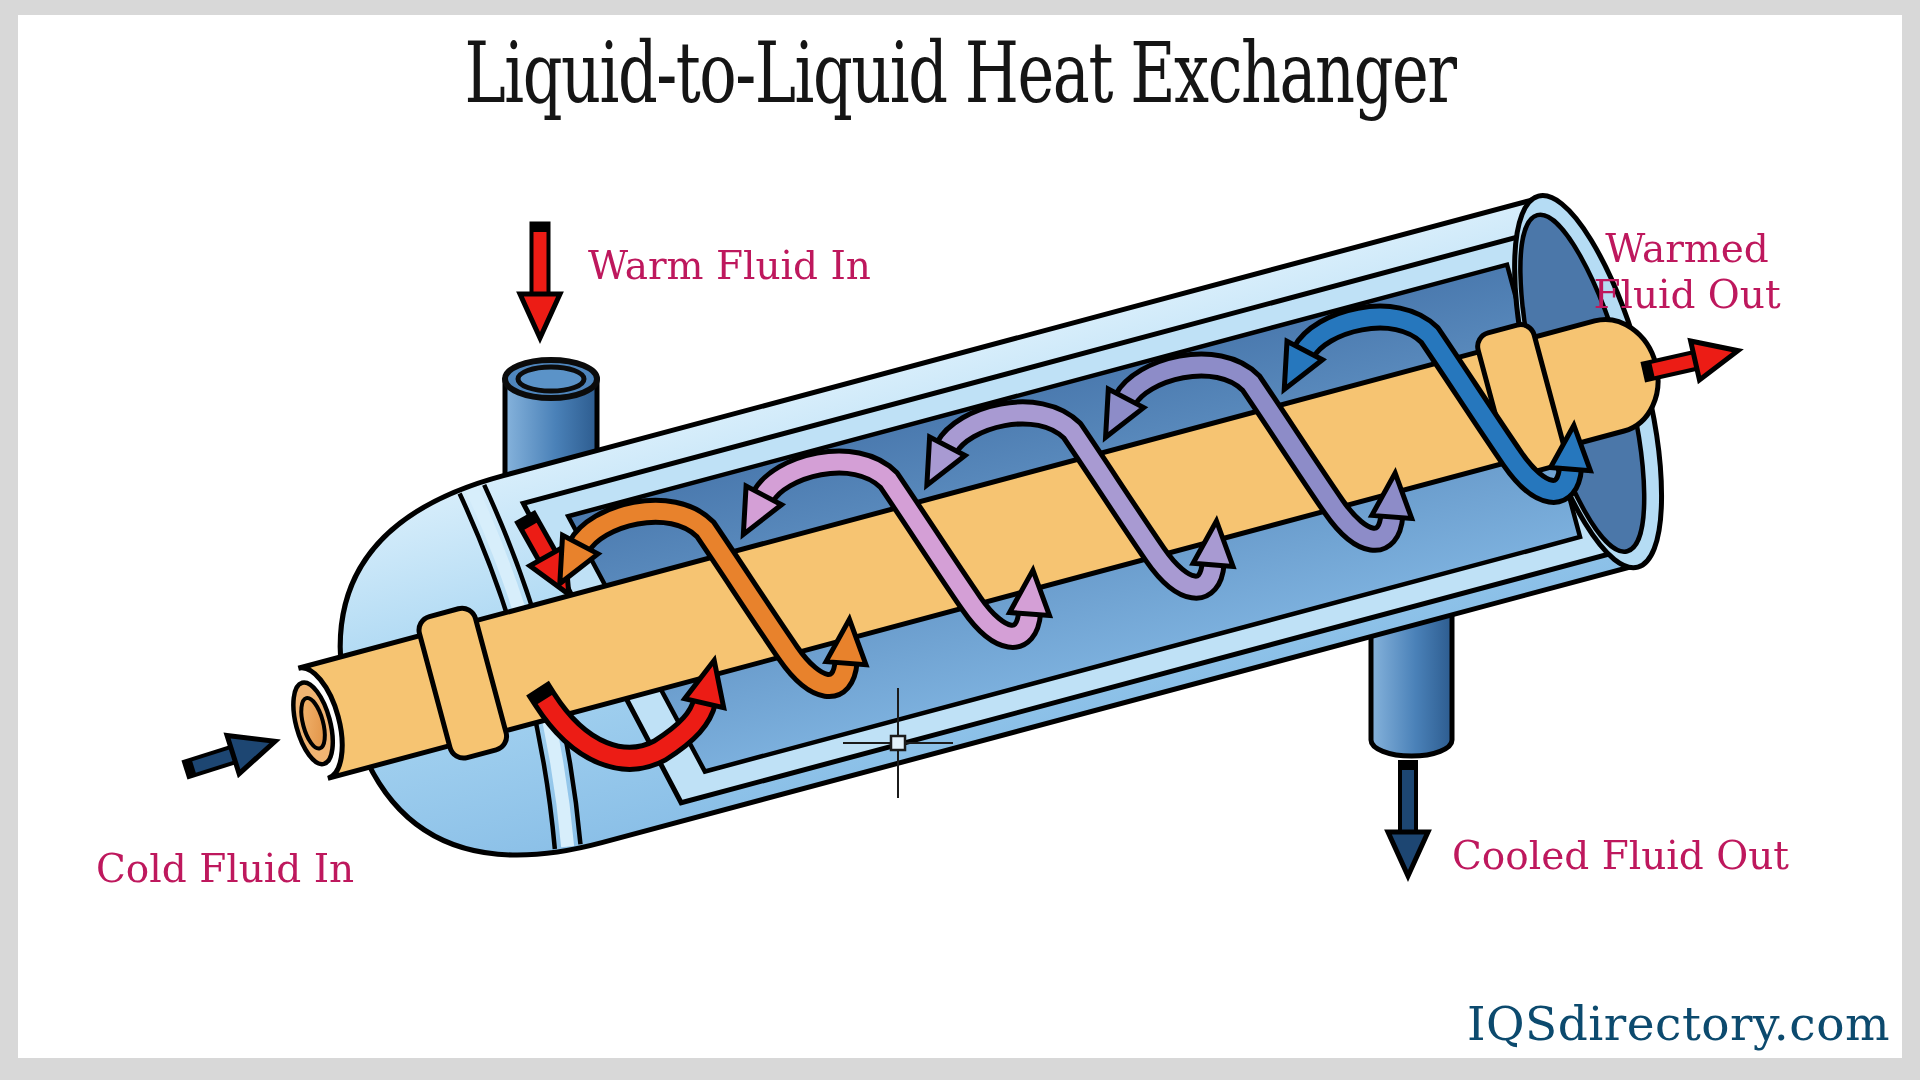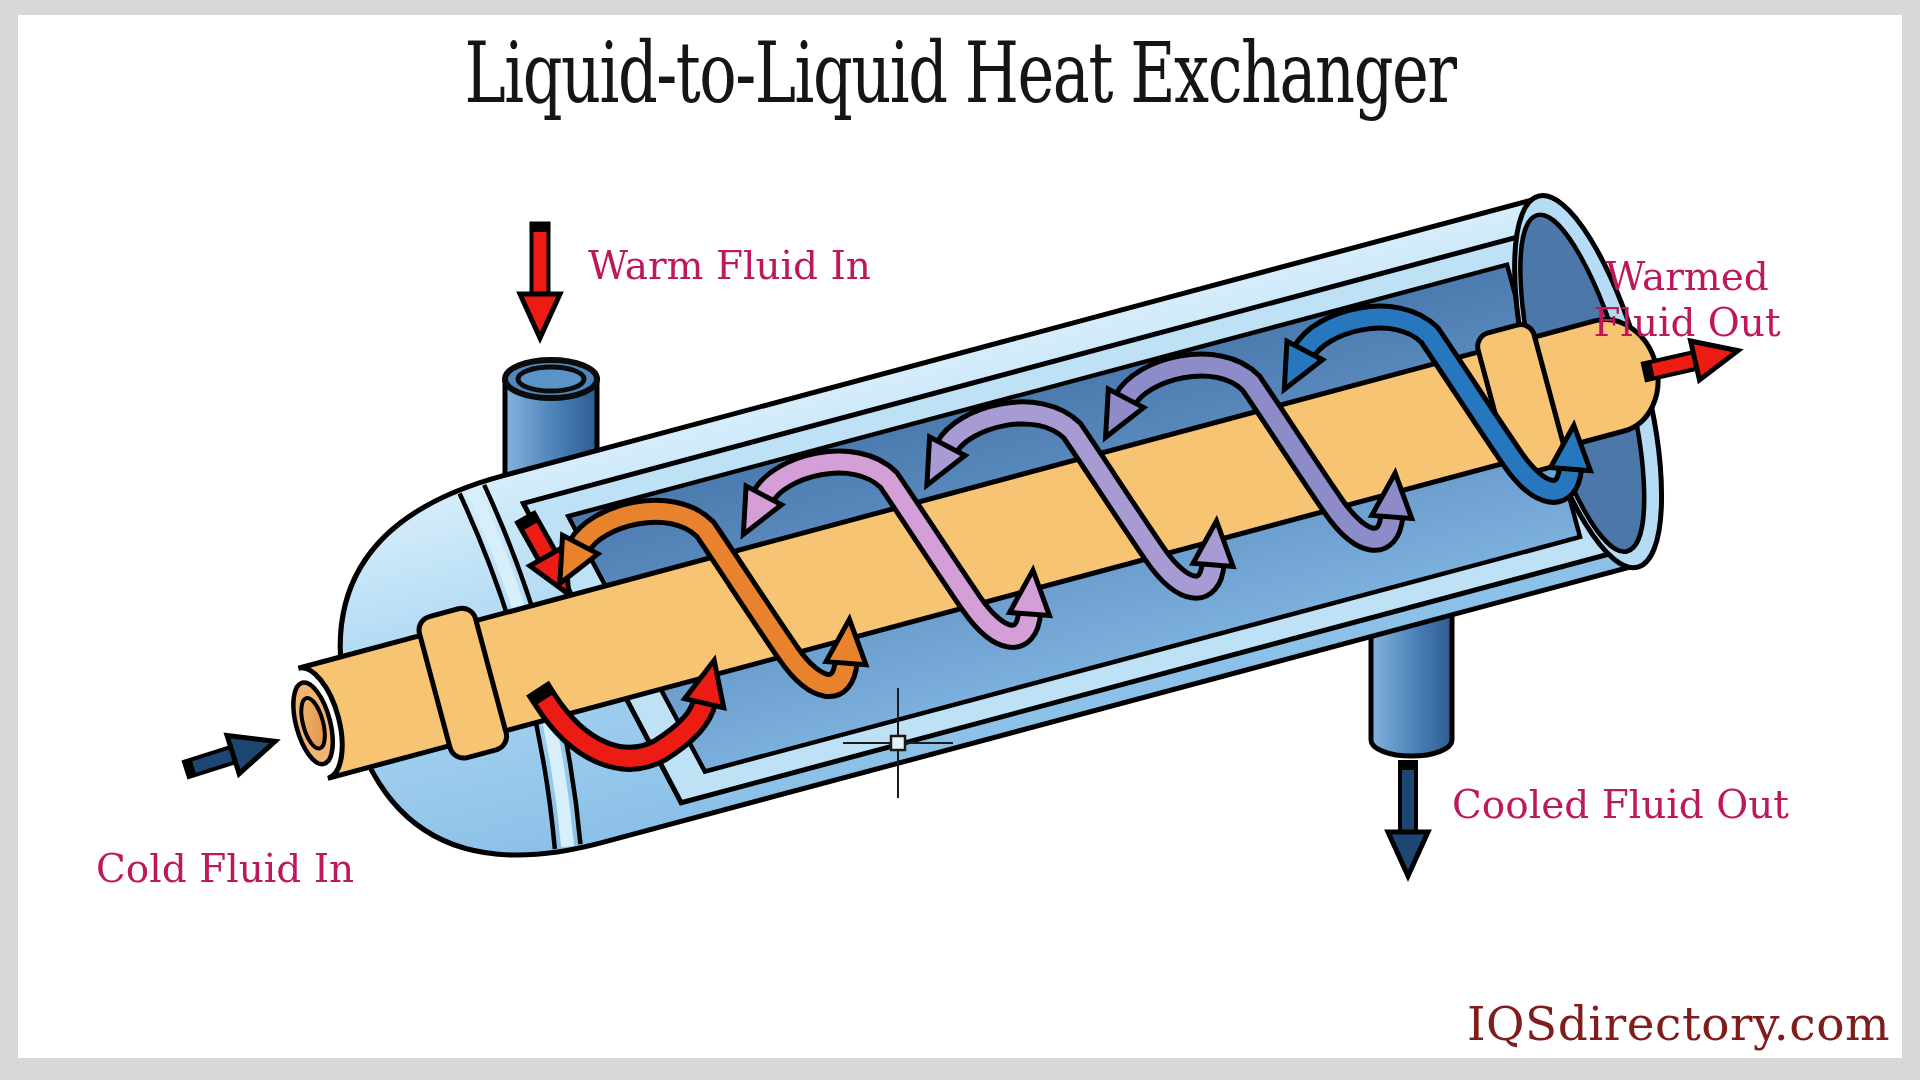"Warmed Fluid Out" #lbl-warmed-out { margin-top: 28px -> none }
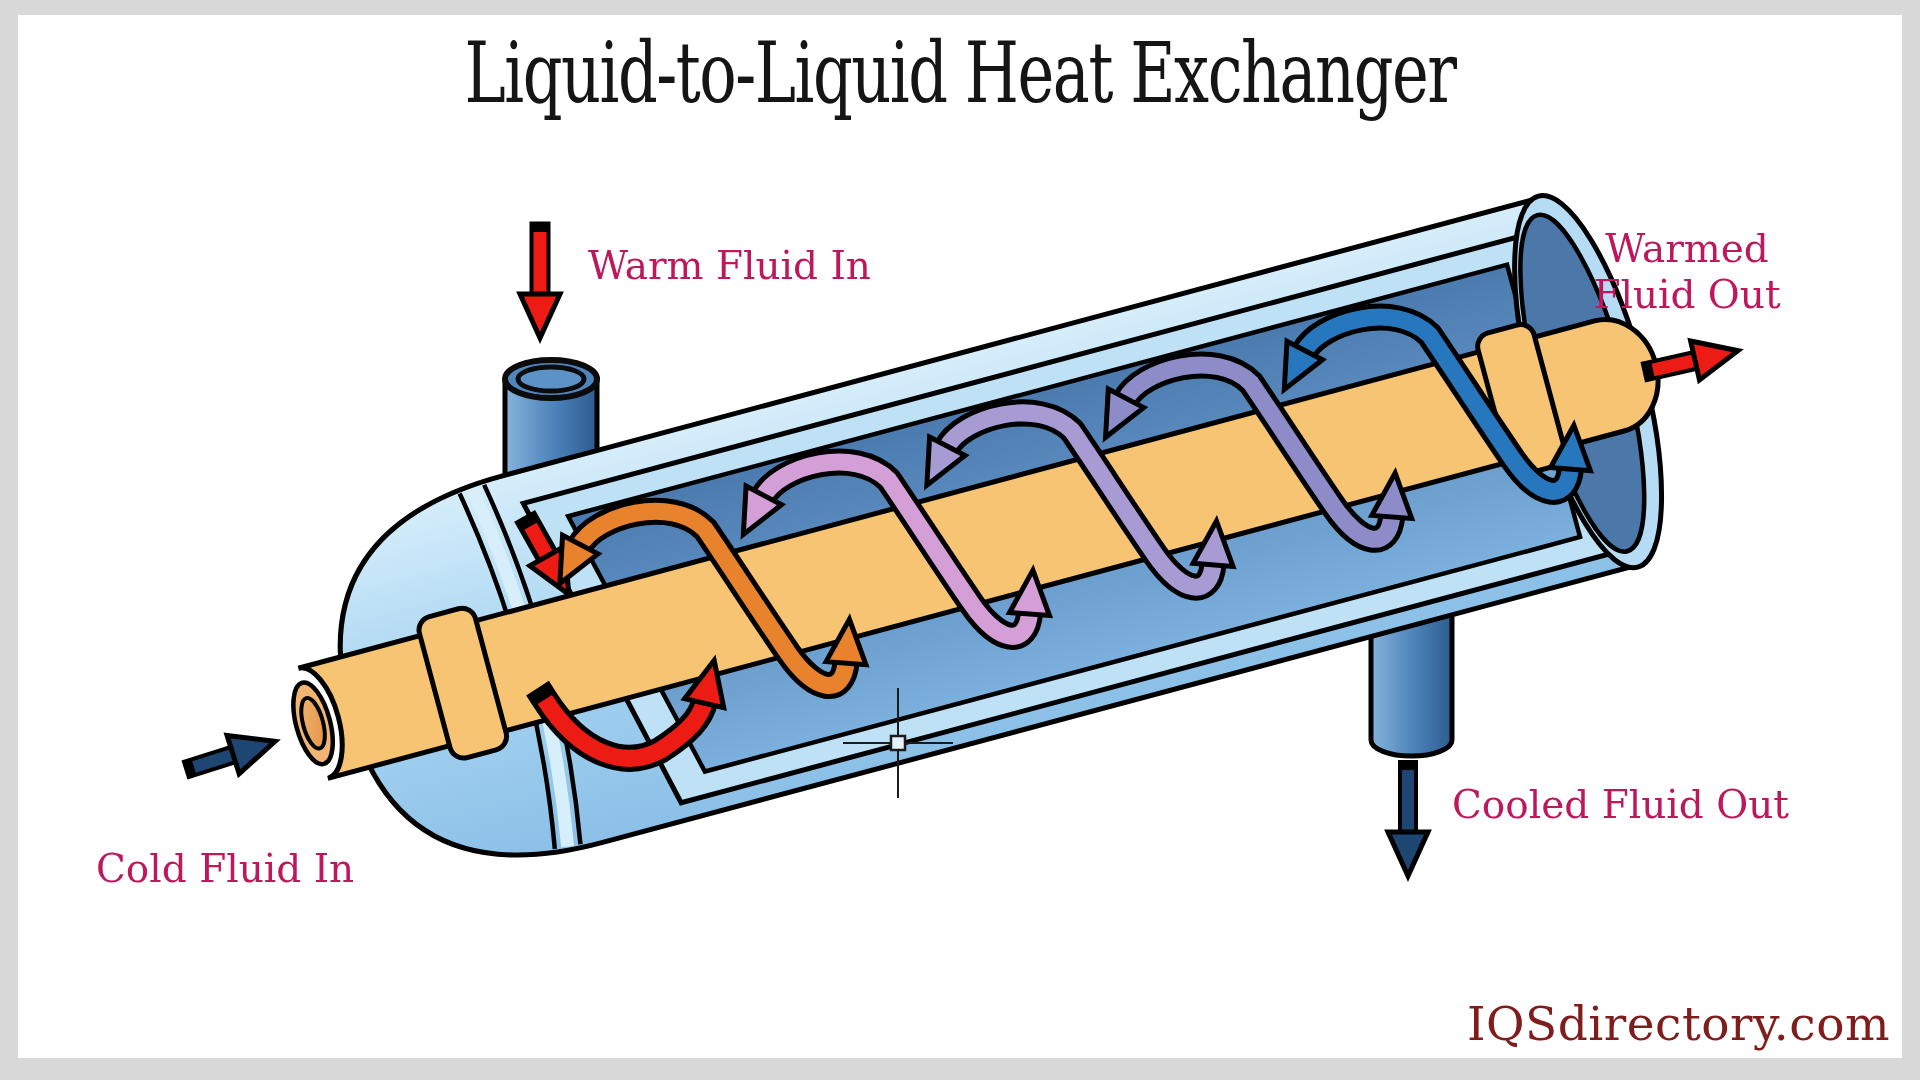"Cooled Fluid Out" #lbl-cooled-out { top: 782px -> 833px }
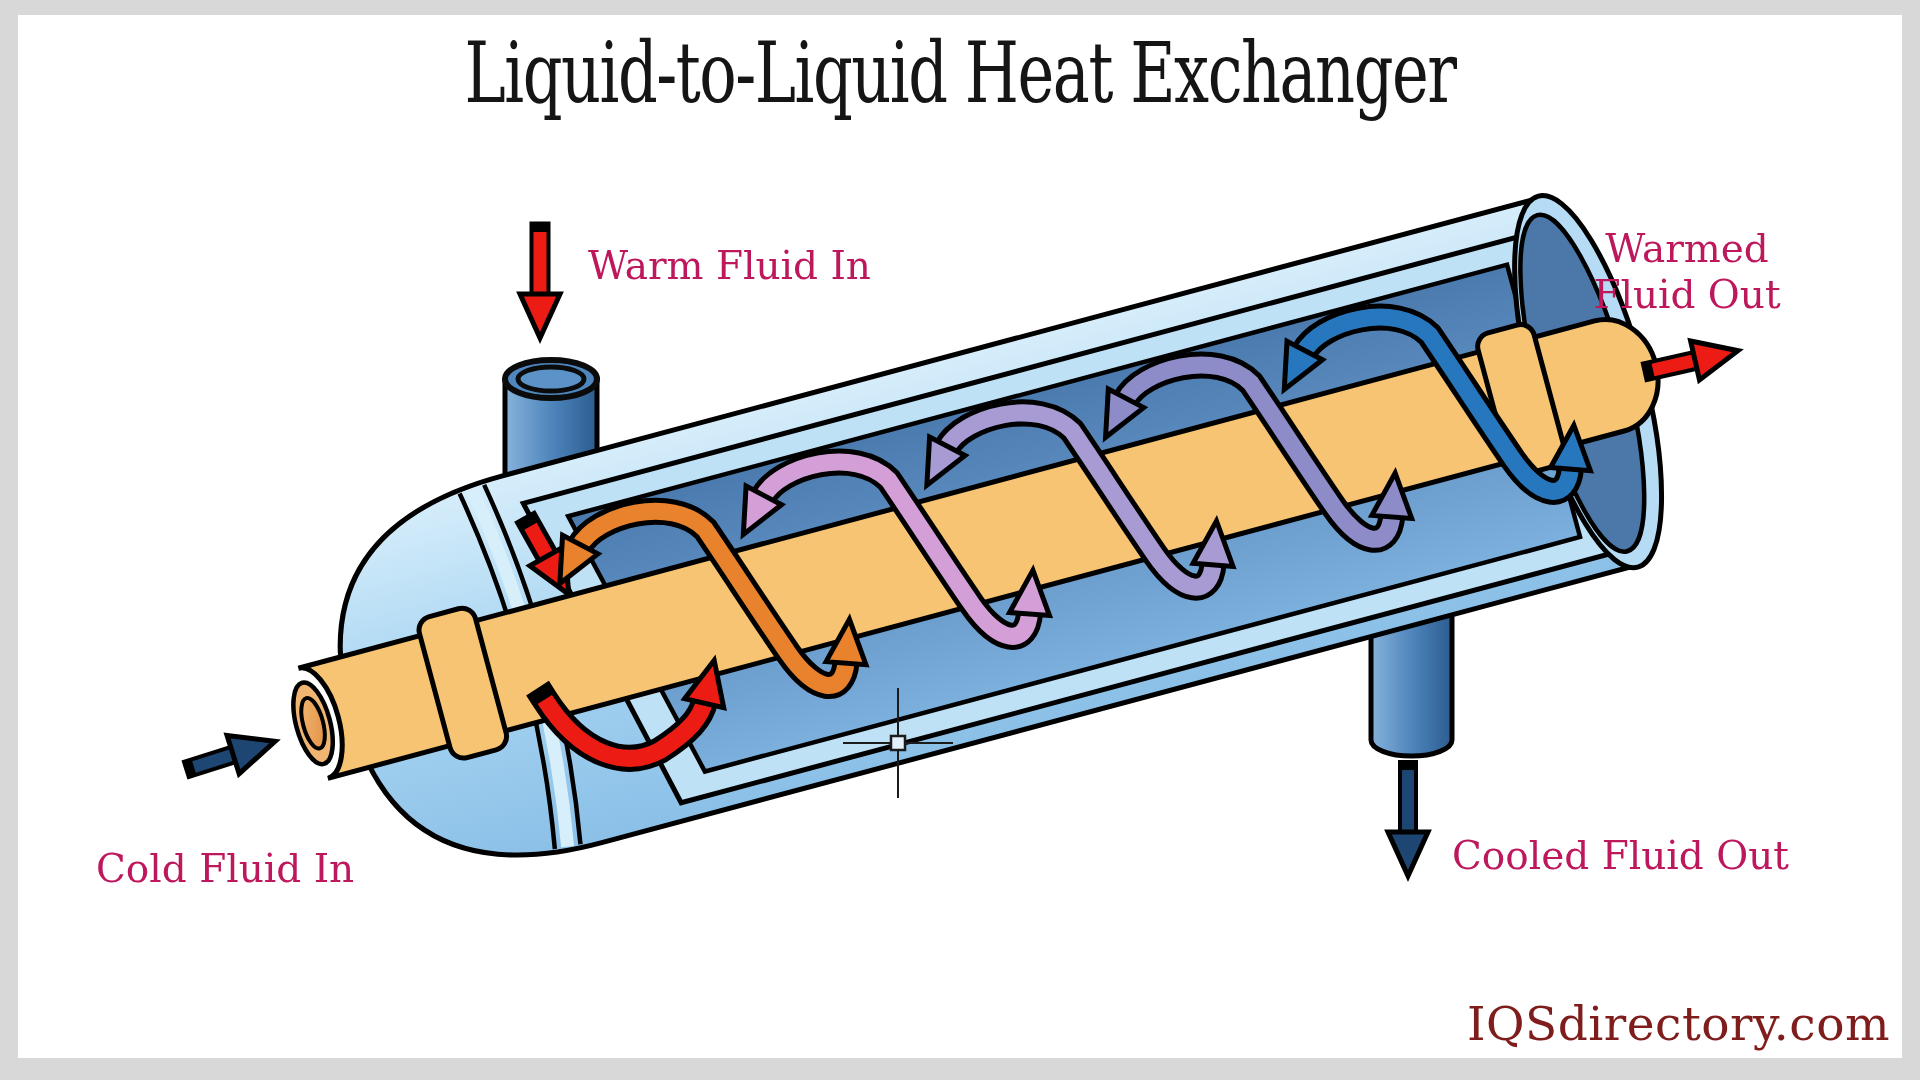"IQSdirectory.com" .watermark { color: #7f1d1d -> #0c4a6e }
